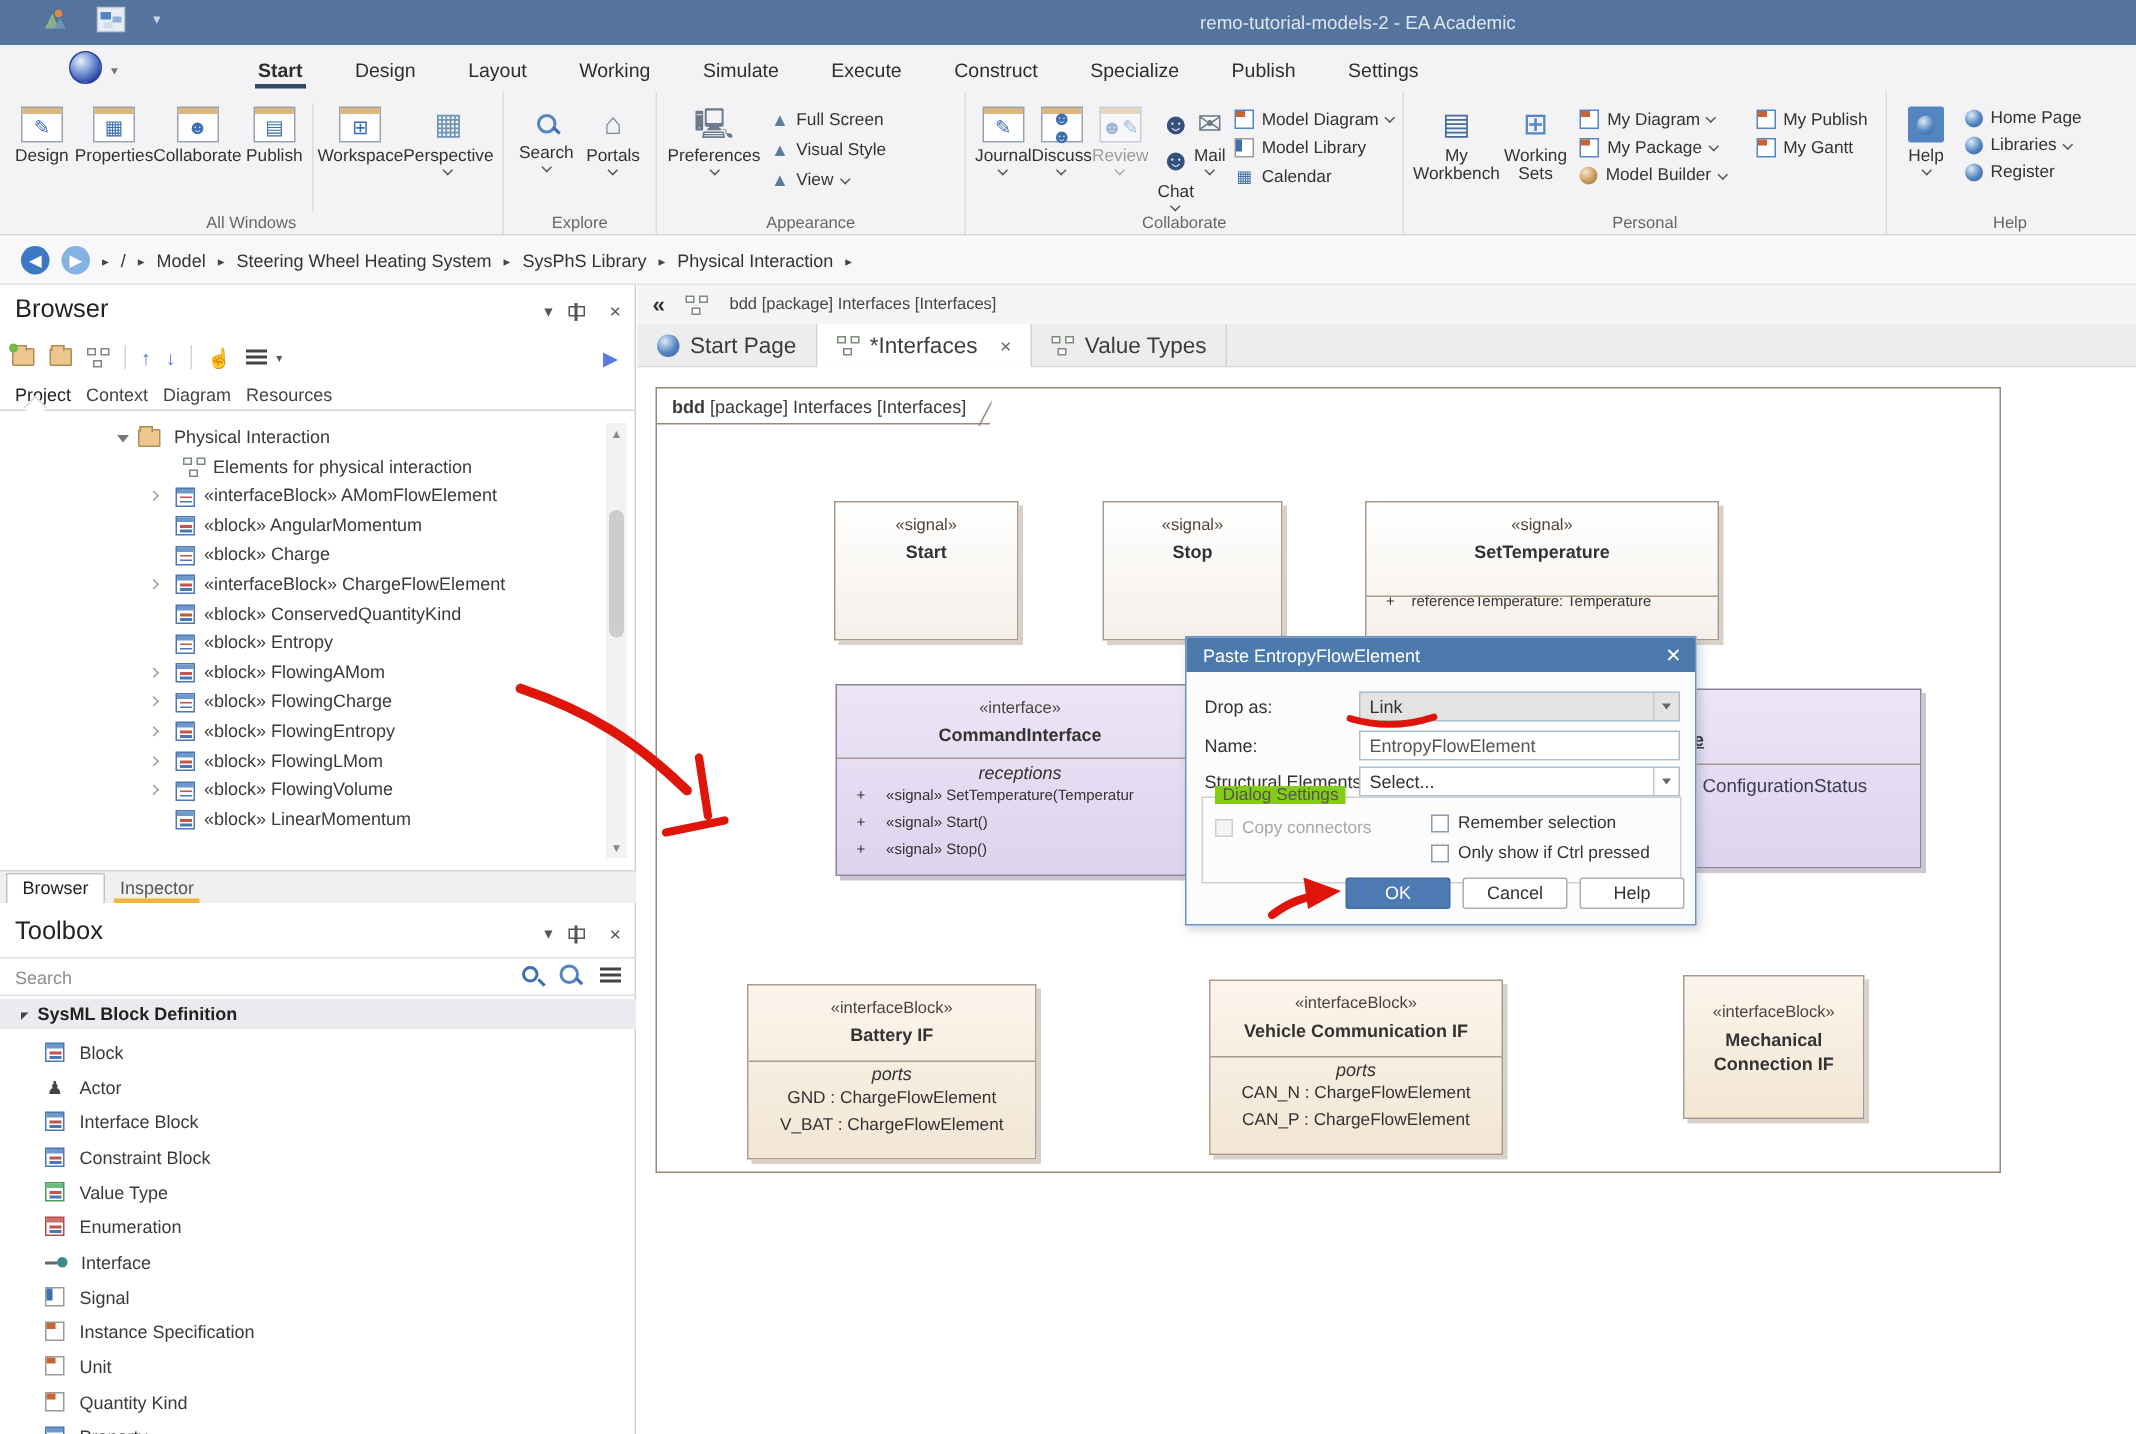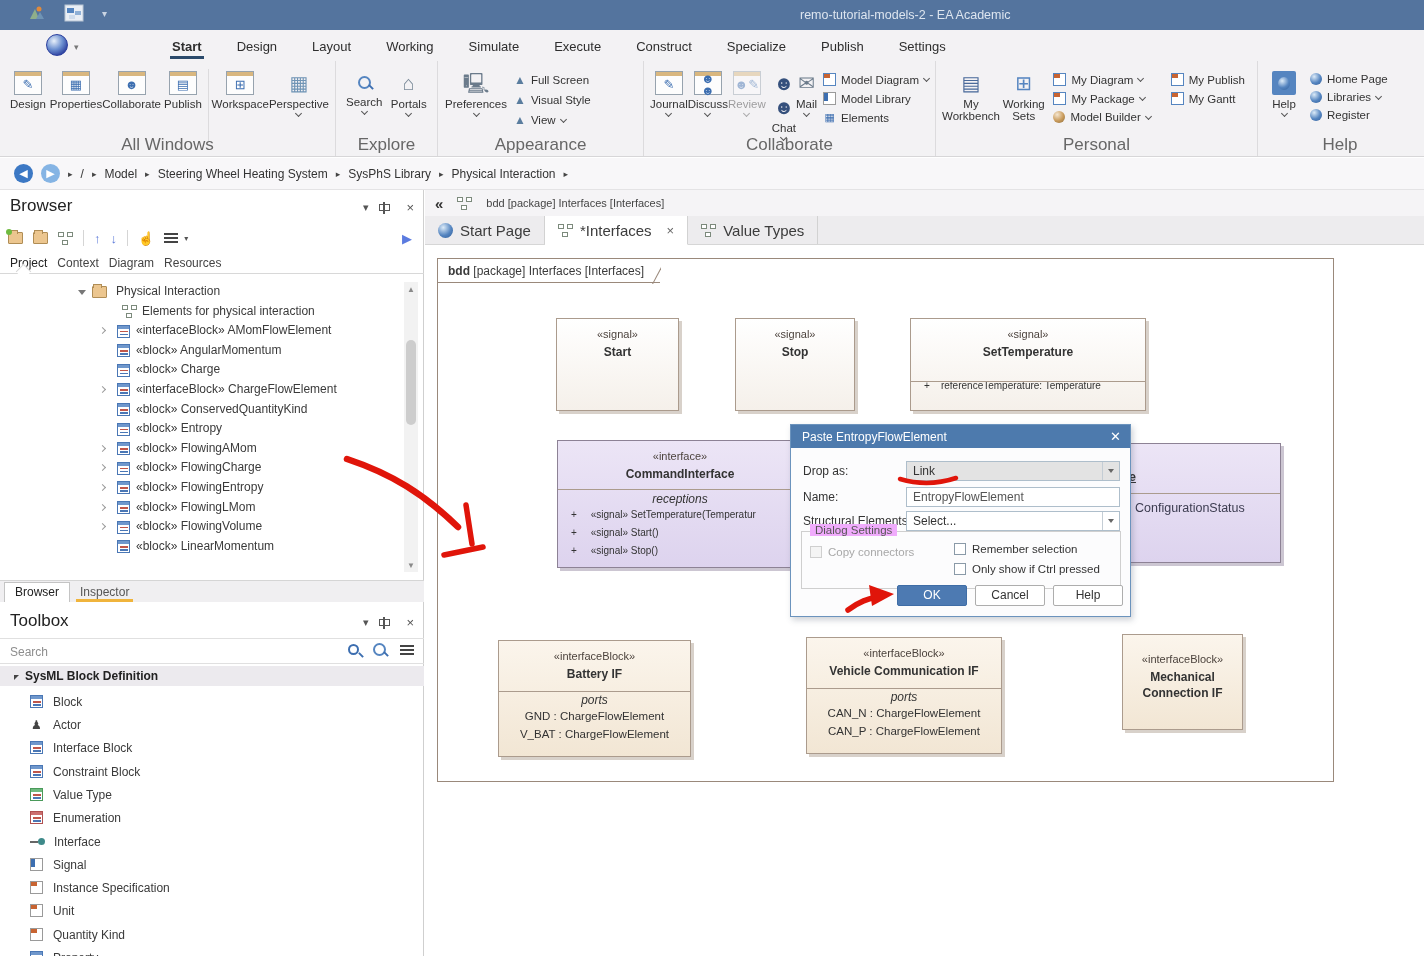"Elements" span { text: Elements -> Calendar }
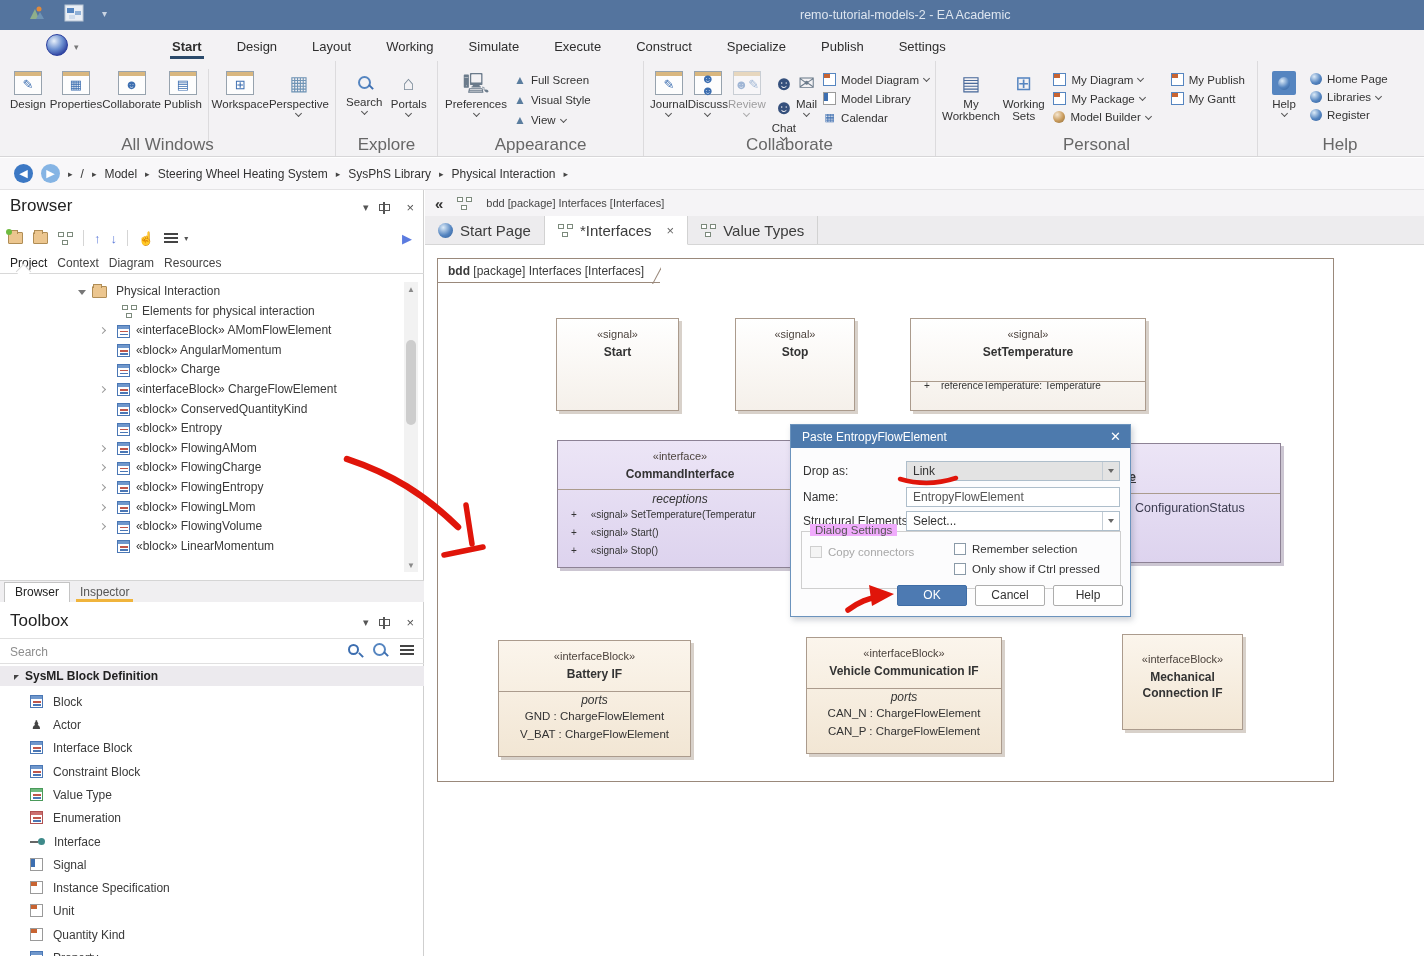"All Windows" .rgroup-label { font-size: 17px -> 11px }
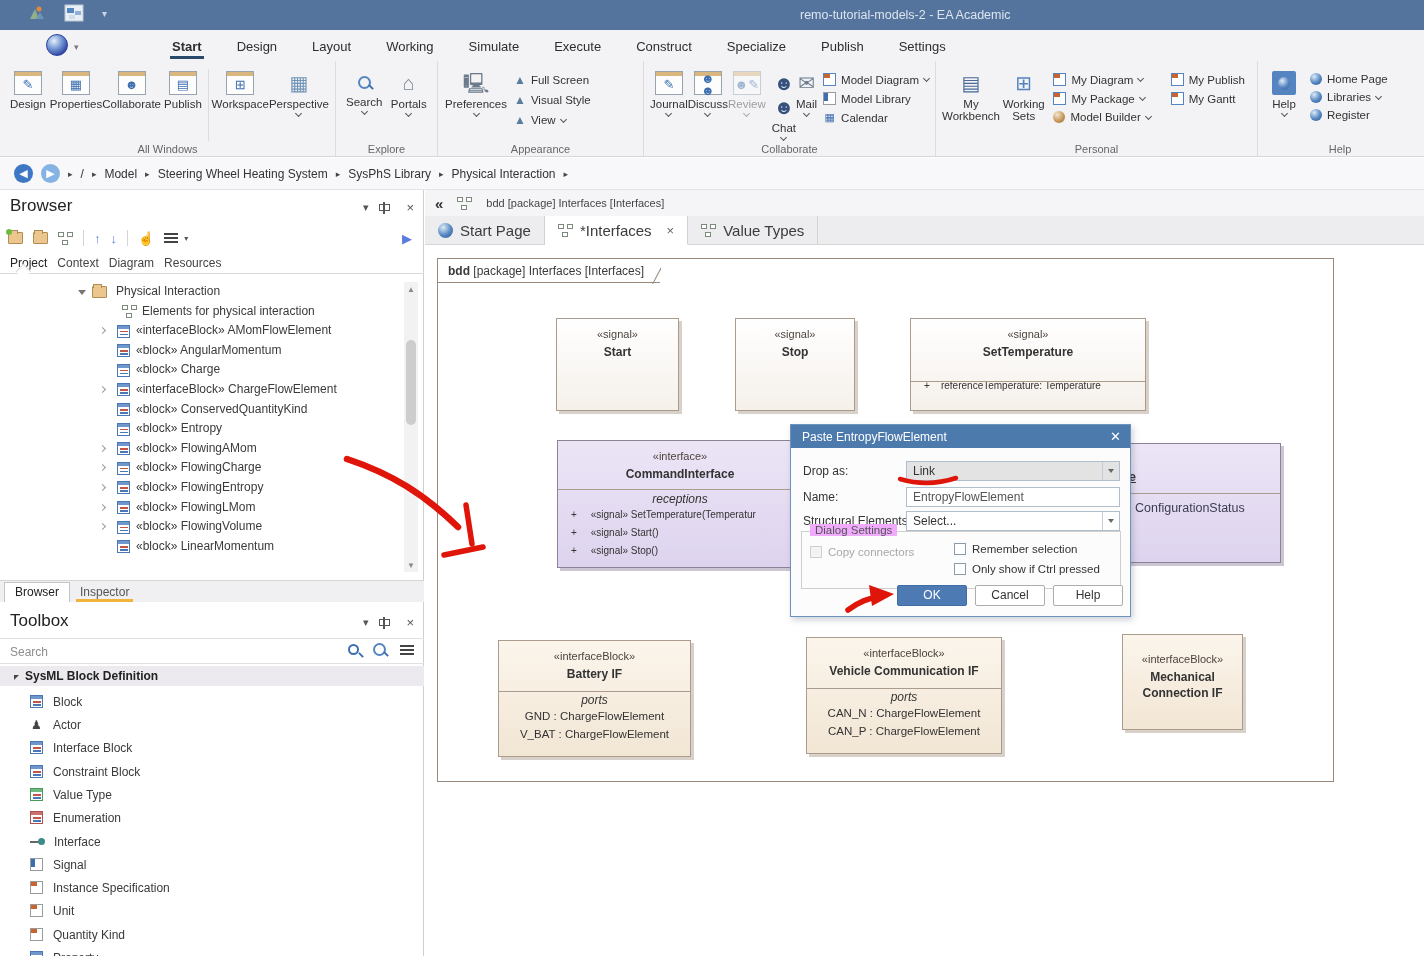"«signal»" .ubox { margin-top: none -> 16px }
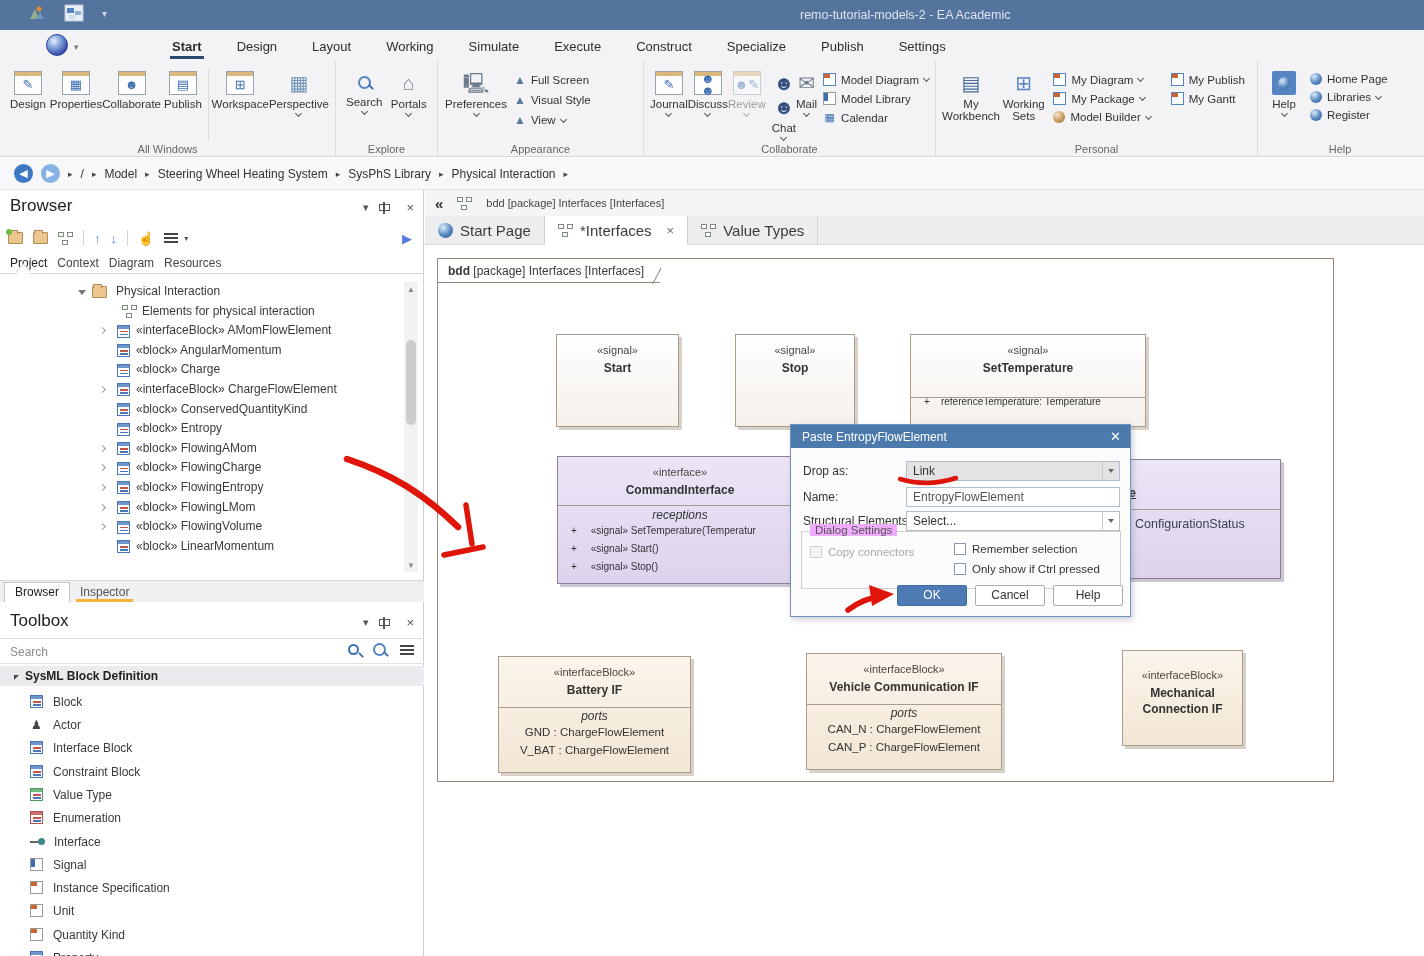"Dialog Settings" .dlg-group-lbl { background: #f0abfc -> #84cc16 }
